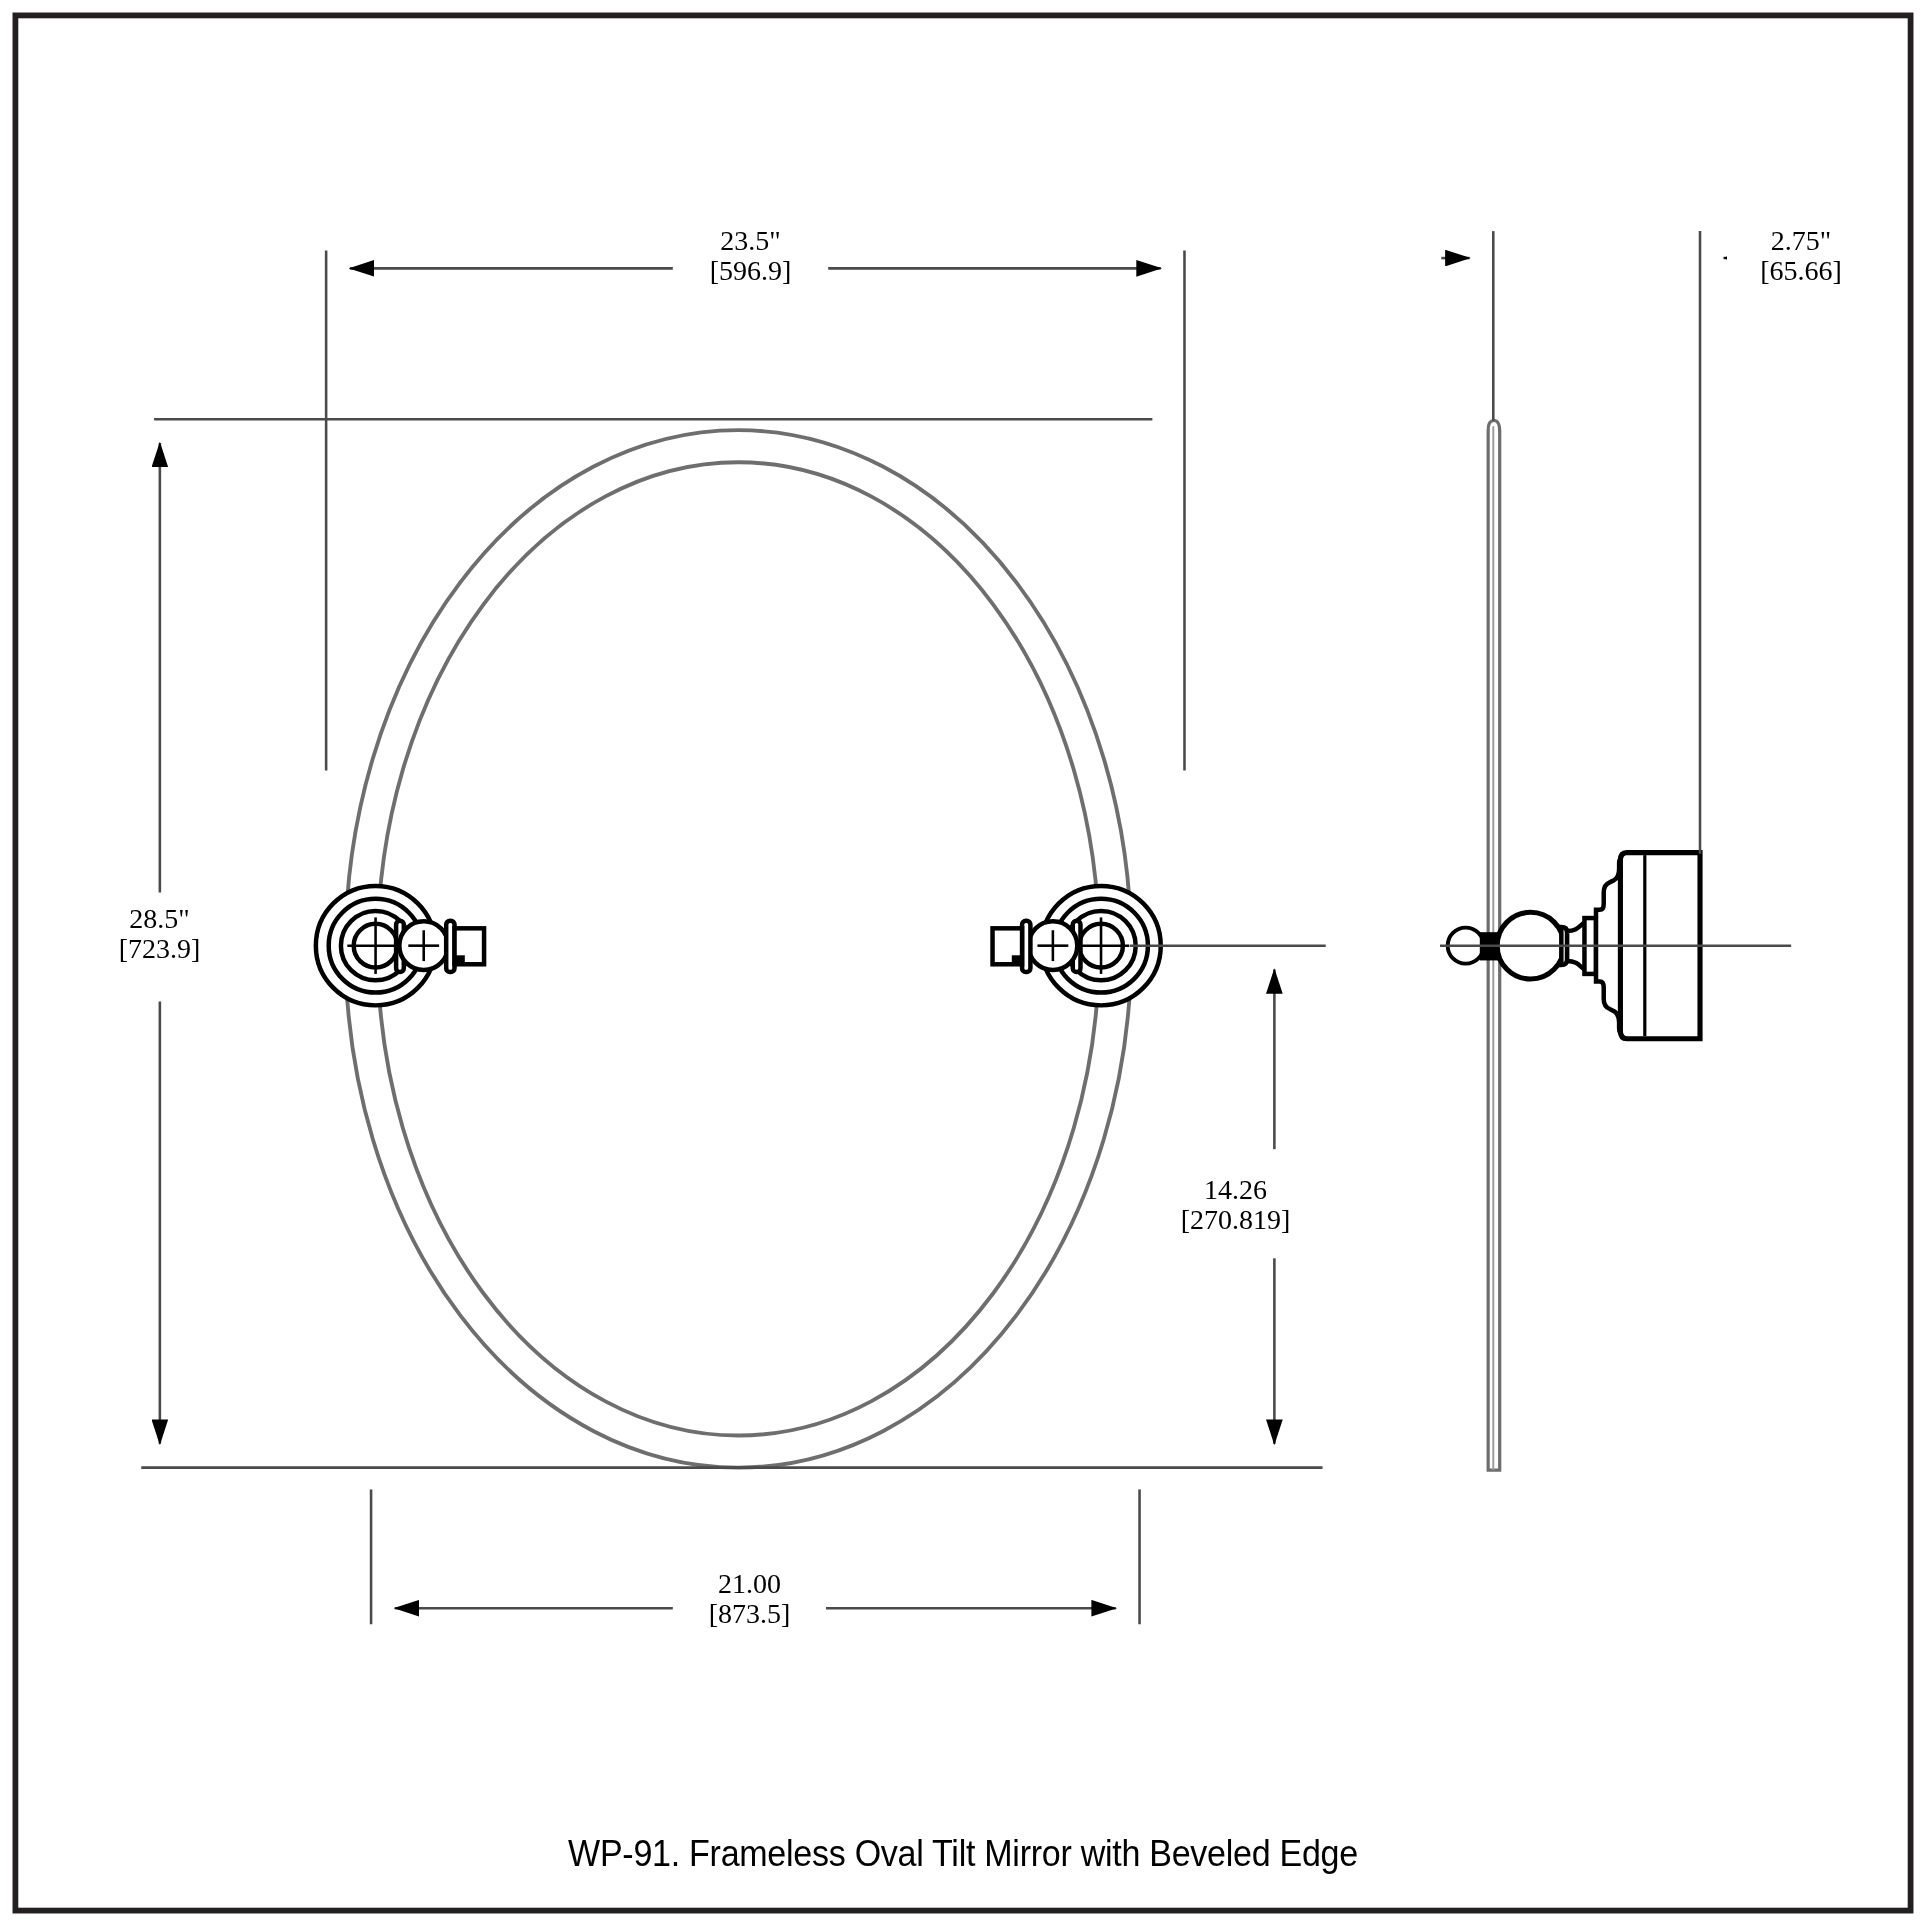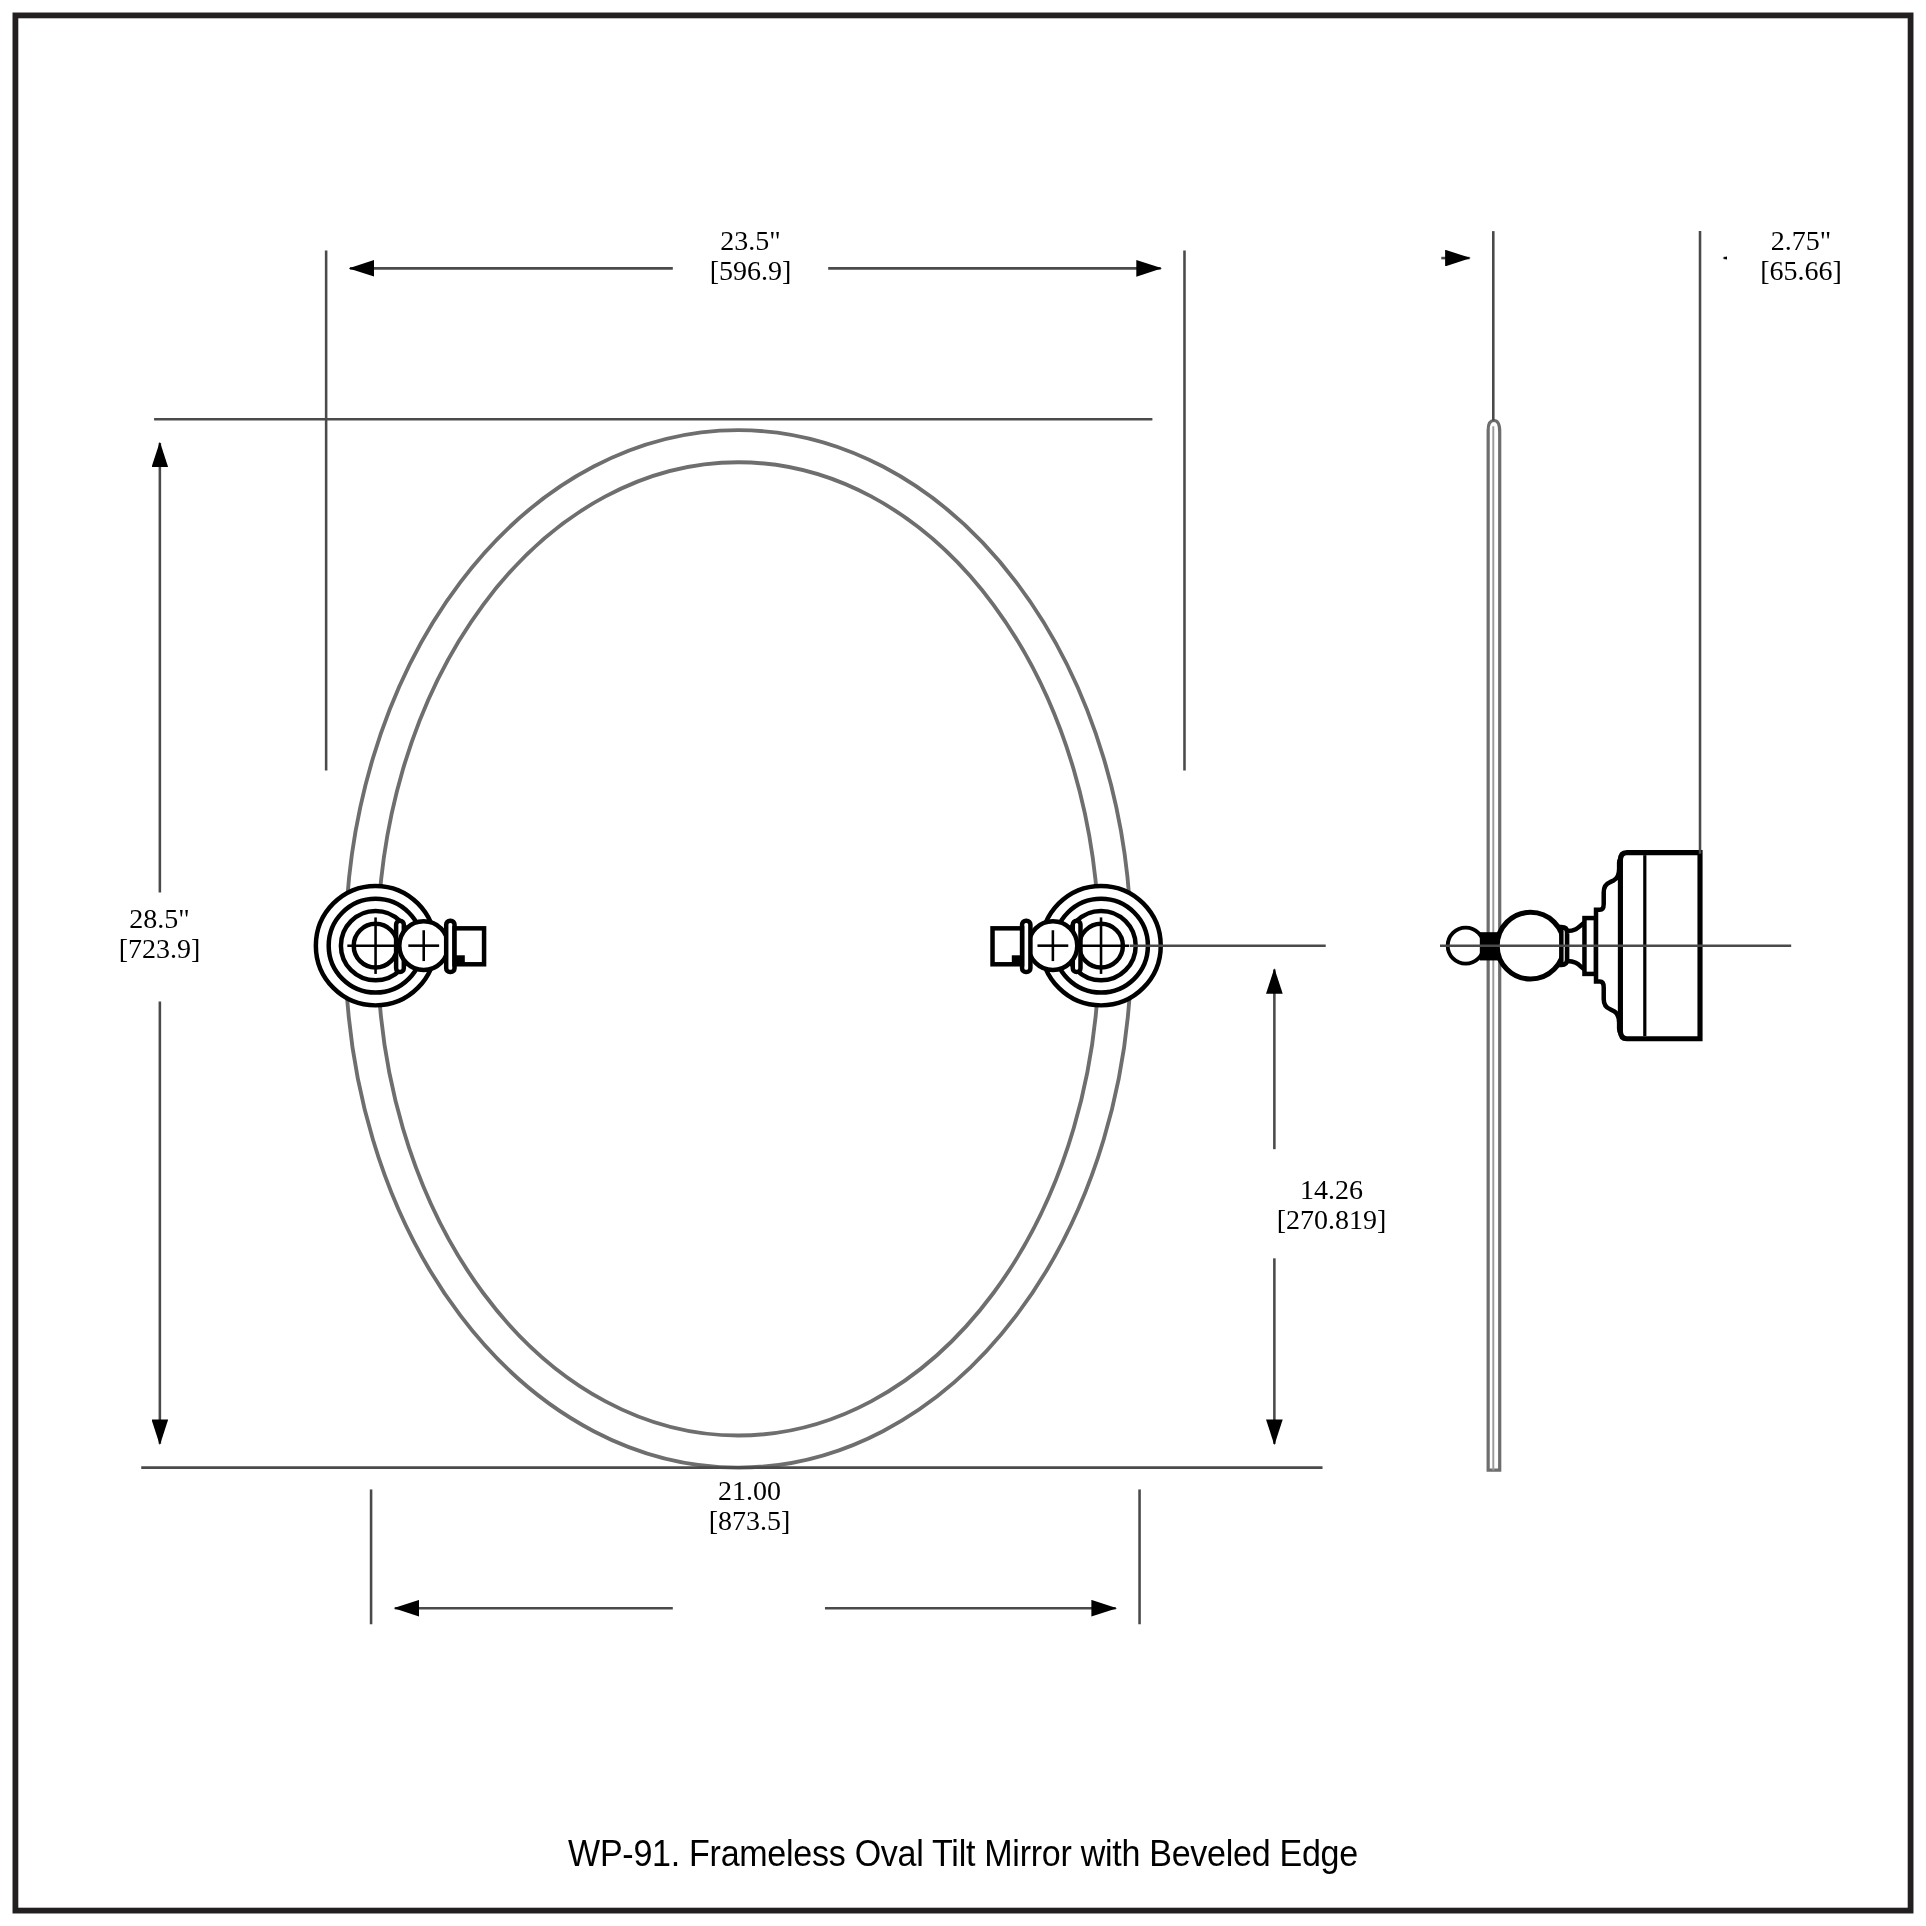"14.26" div.dim-text { left: 1260px -> 1164px }
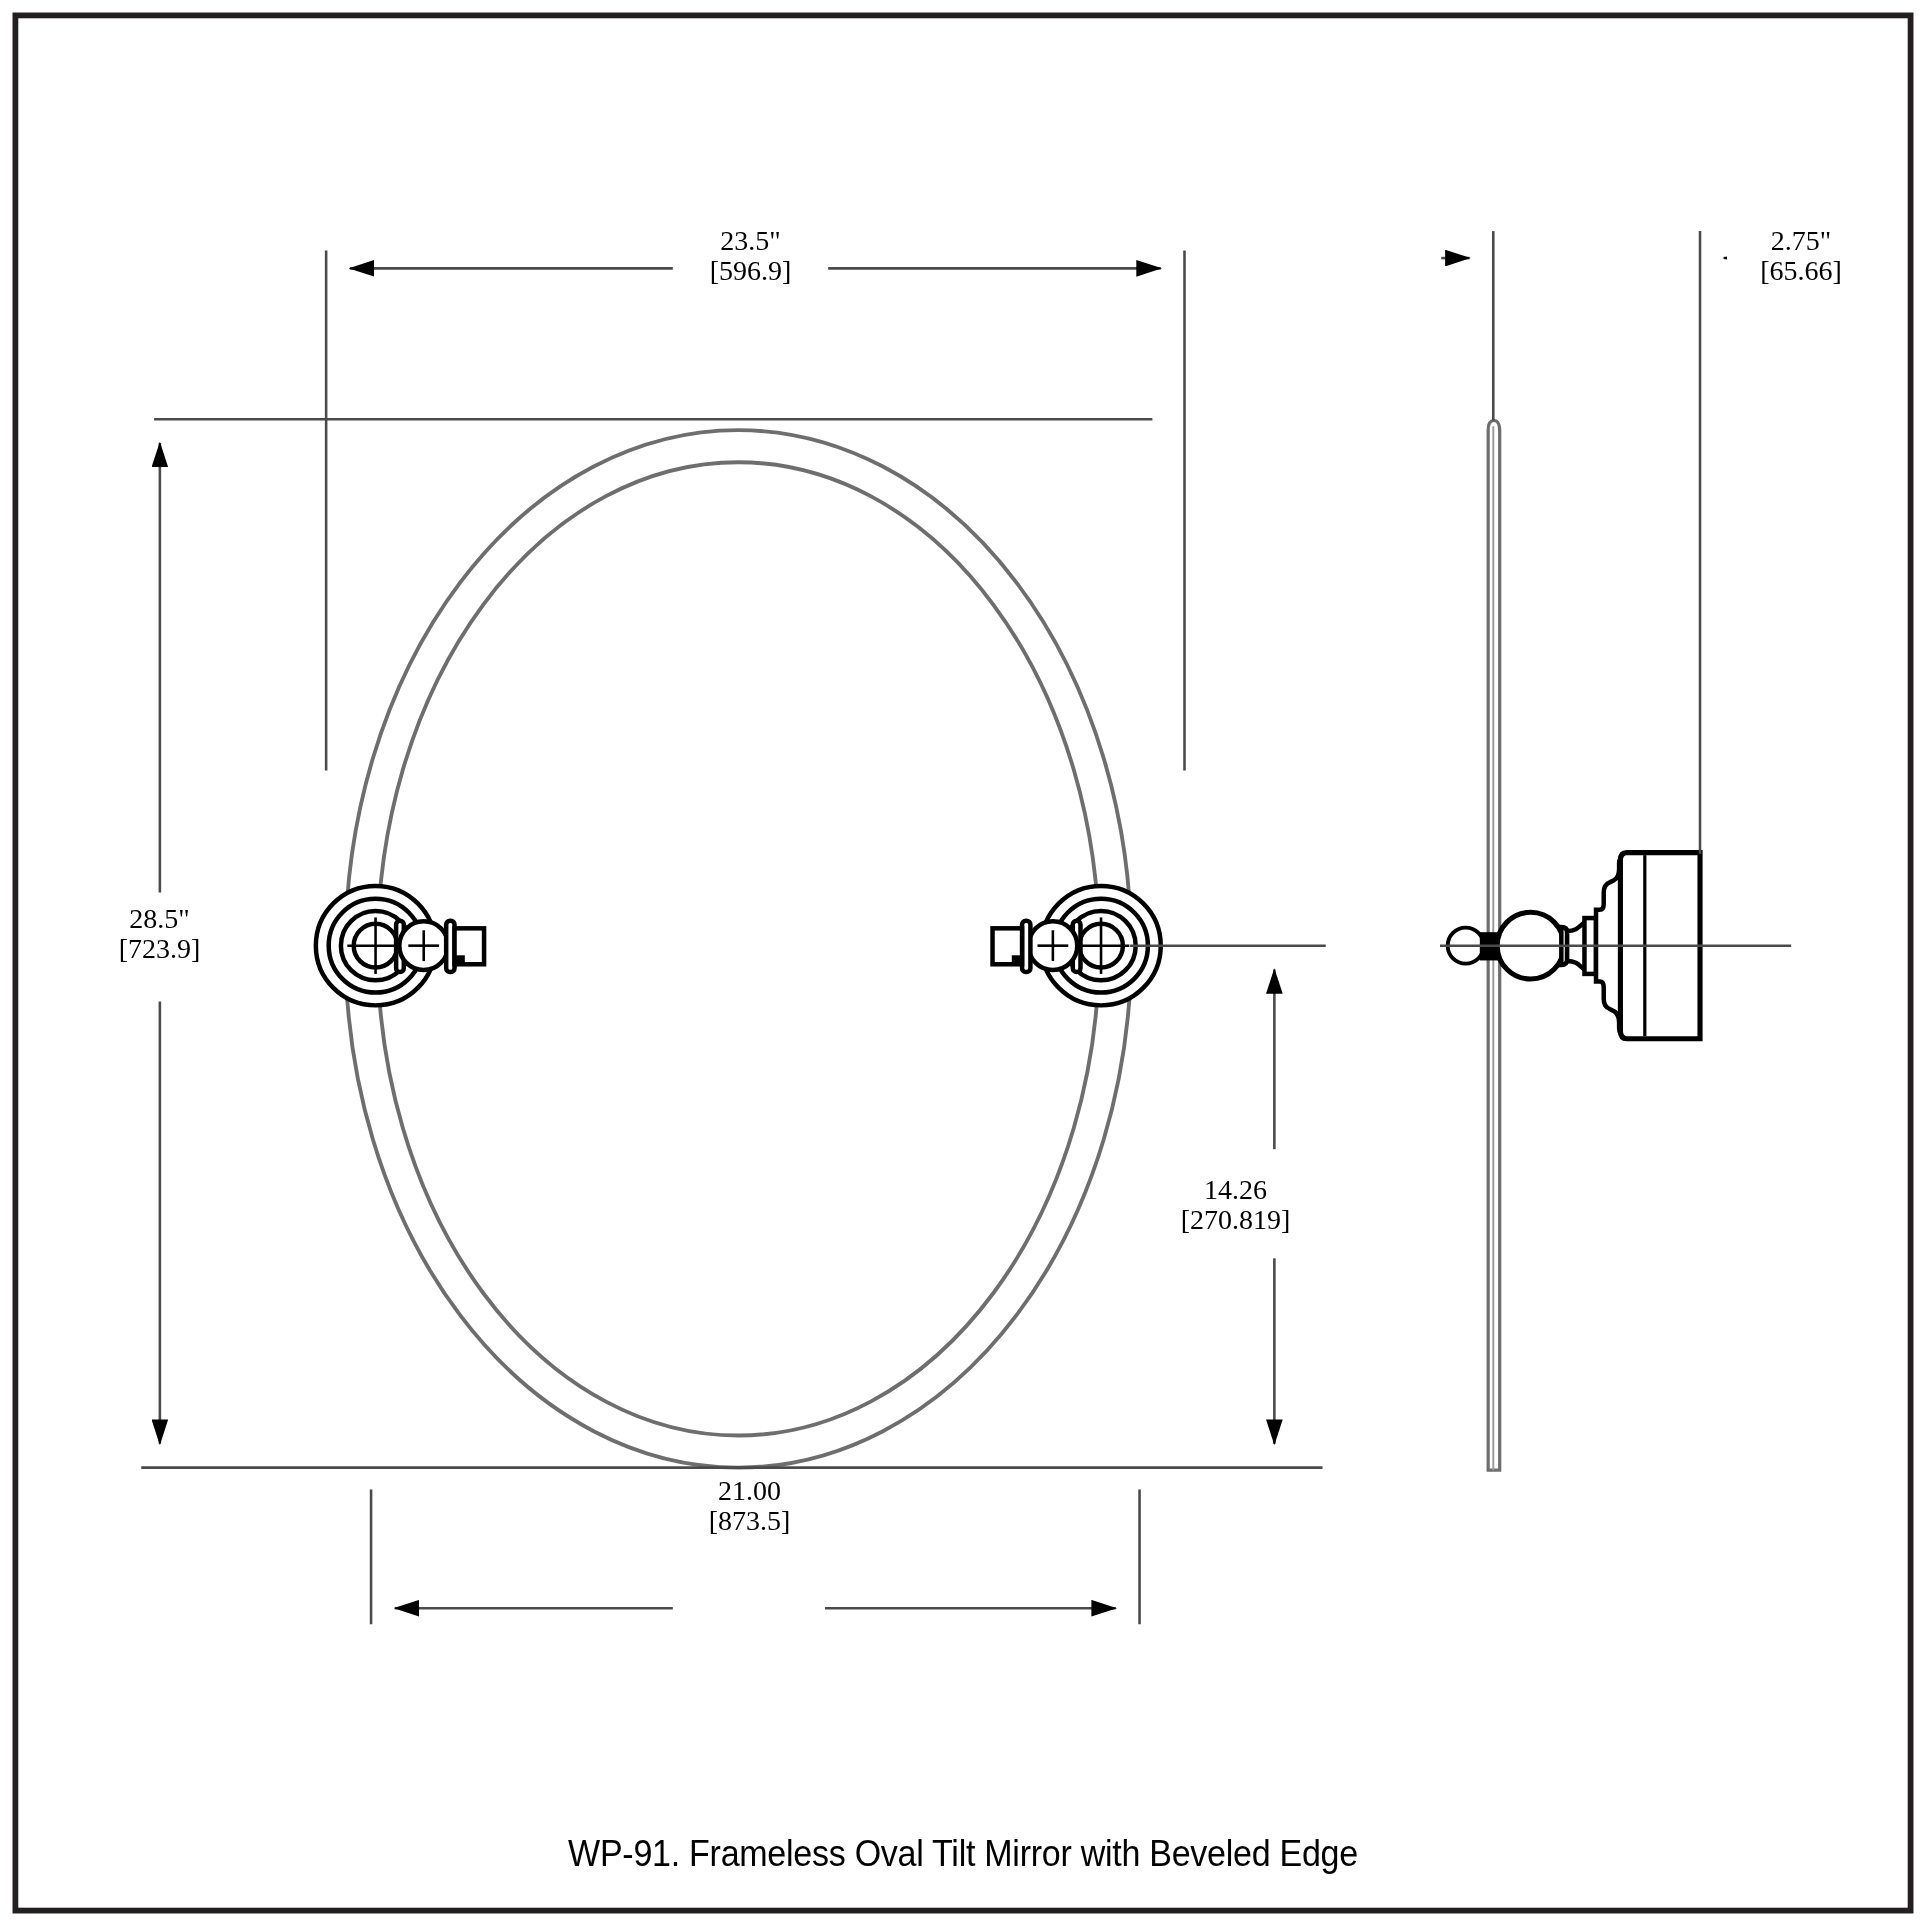"21.00" div.dim-text { top: 1476px -> 1569px }
